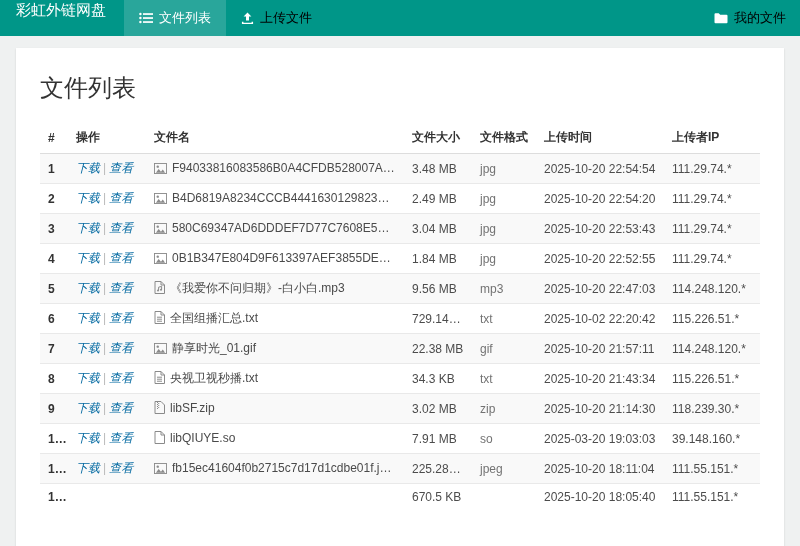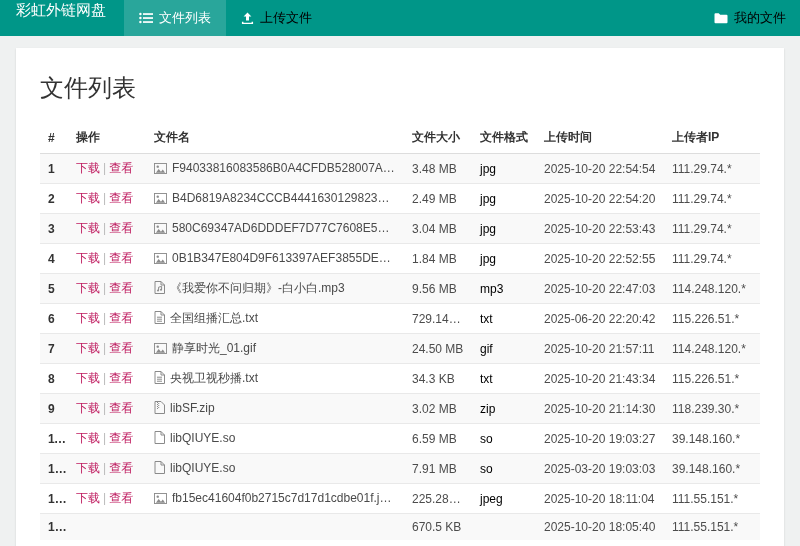"下载" a.op { color: #be185d -> #0369a1; font-style: none -> italic }
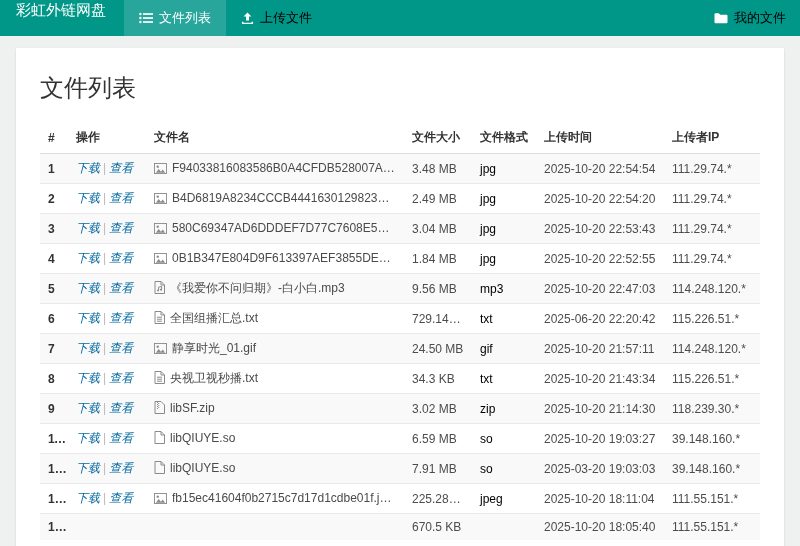"jpg" a.fmt { color: #000000 -> #737373 }
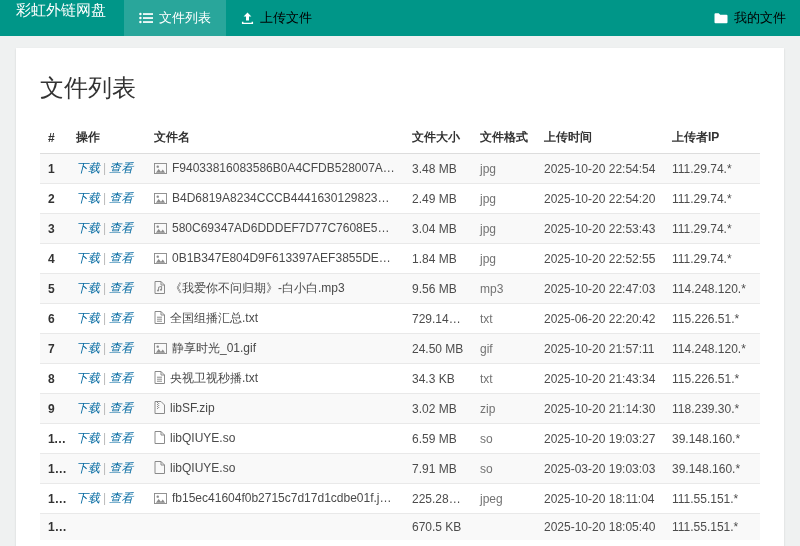"2025-06-20 22:20:42" td { text: 2025-06-20 -> 2025-10-02 }
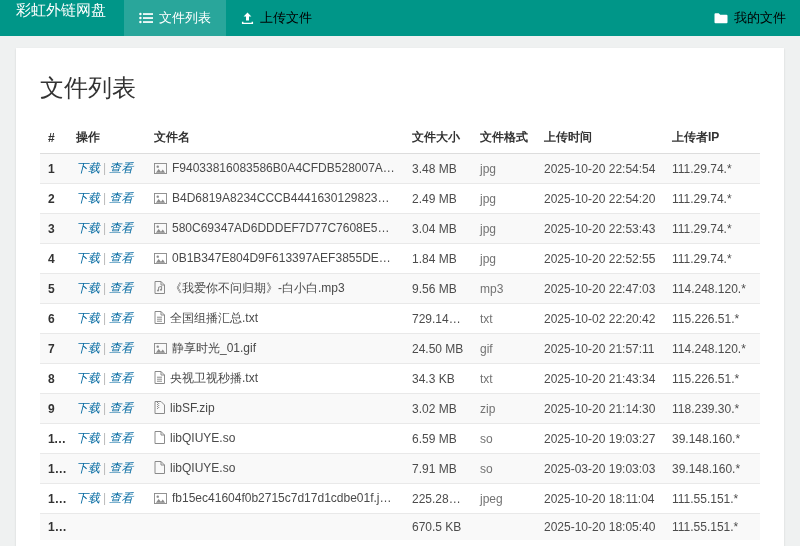"24.50 MB" td { text: 24.50 -> 22.38 }
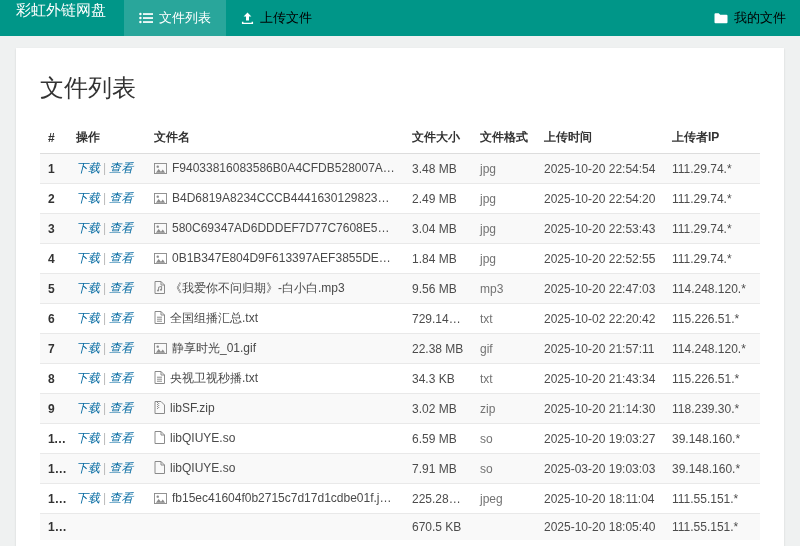"11" tr { html: <tr> <td>11</td> <td><a>下载</a><span>|</span><a>查看</a></td> <td><span><svg> <path></path> <path></path> </svg></span><a>libQIUYE.so</a></td> <td>6.59 MB</td> <td><a>so</a></td> <td>2025-10-20 19:03:27</td> <td>39.148.160.*</td> </tr> -> none }
